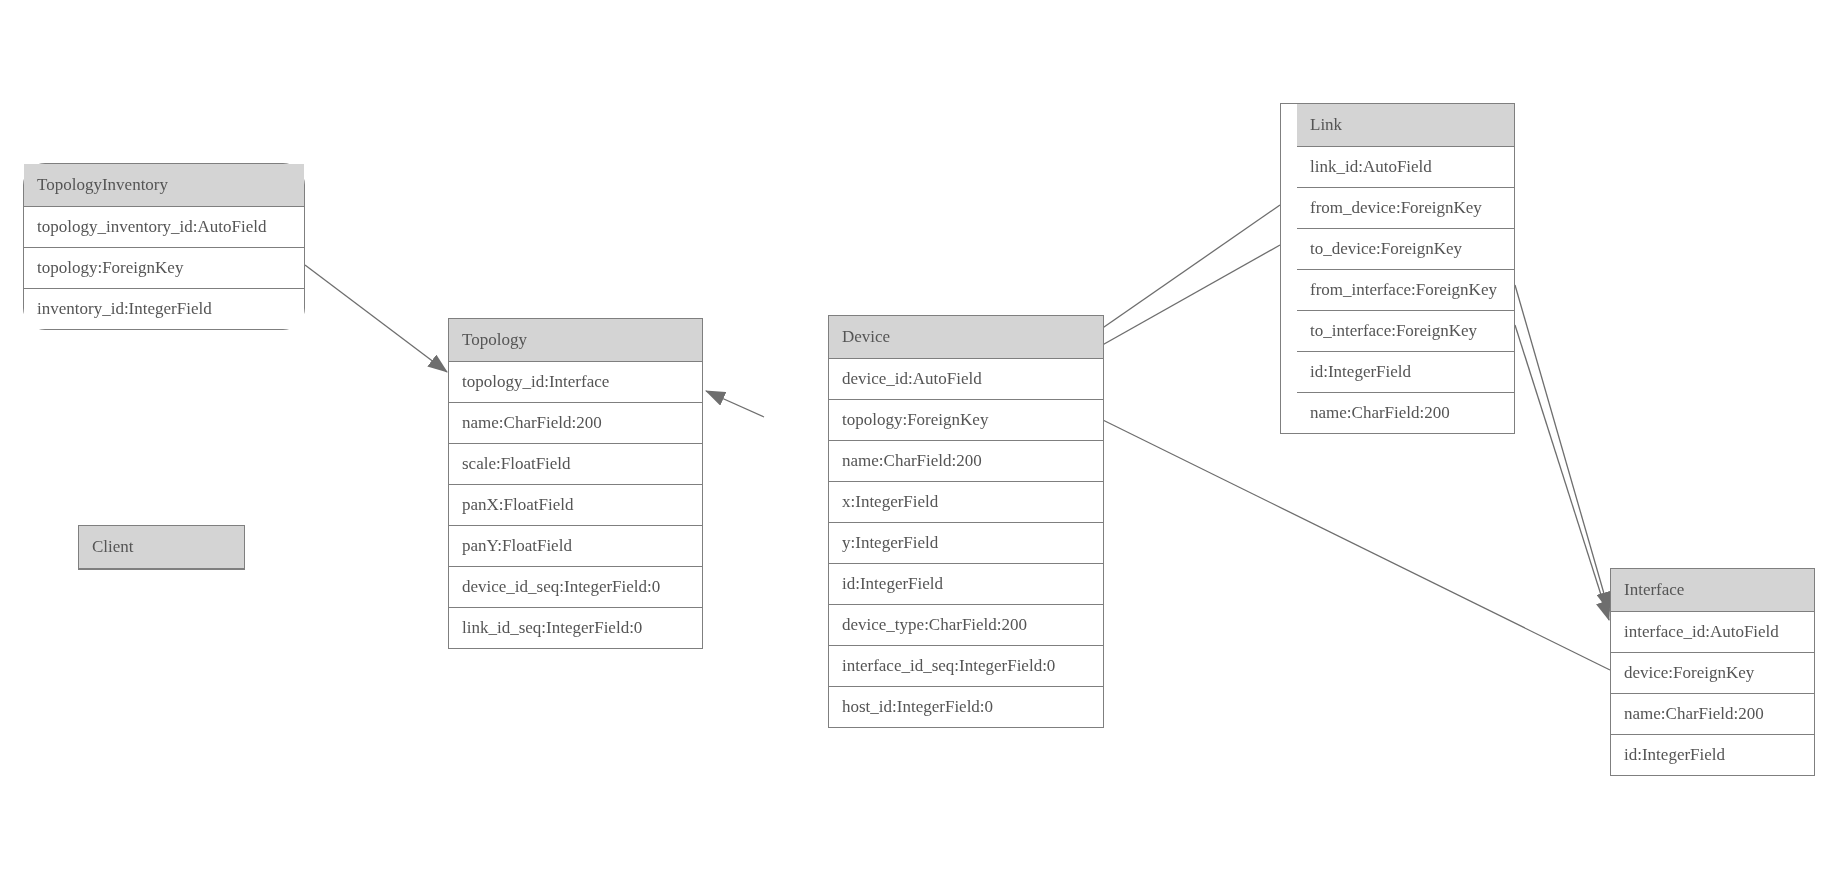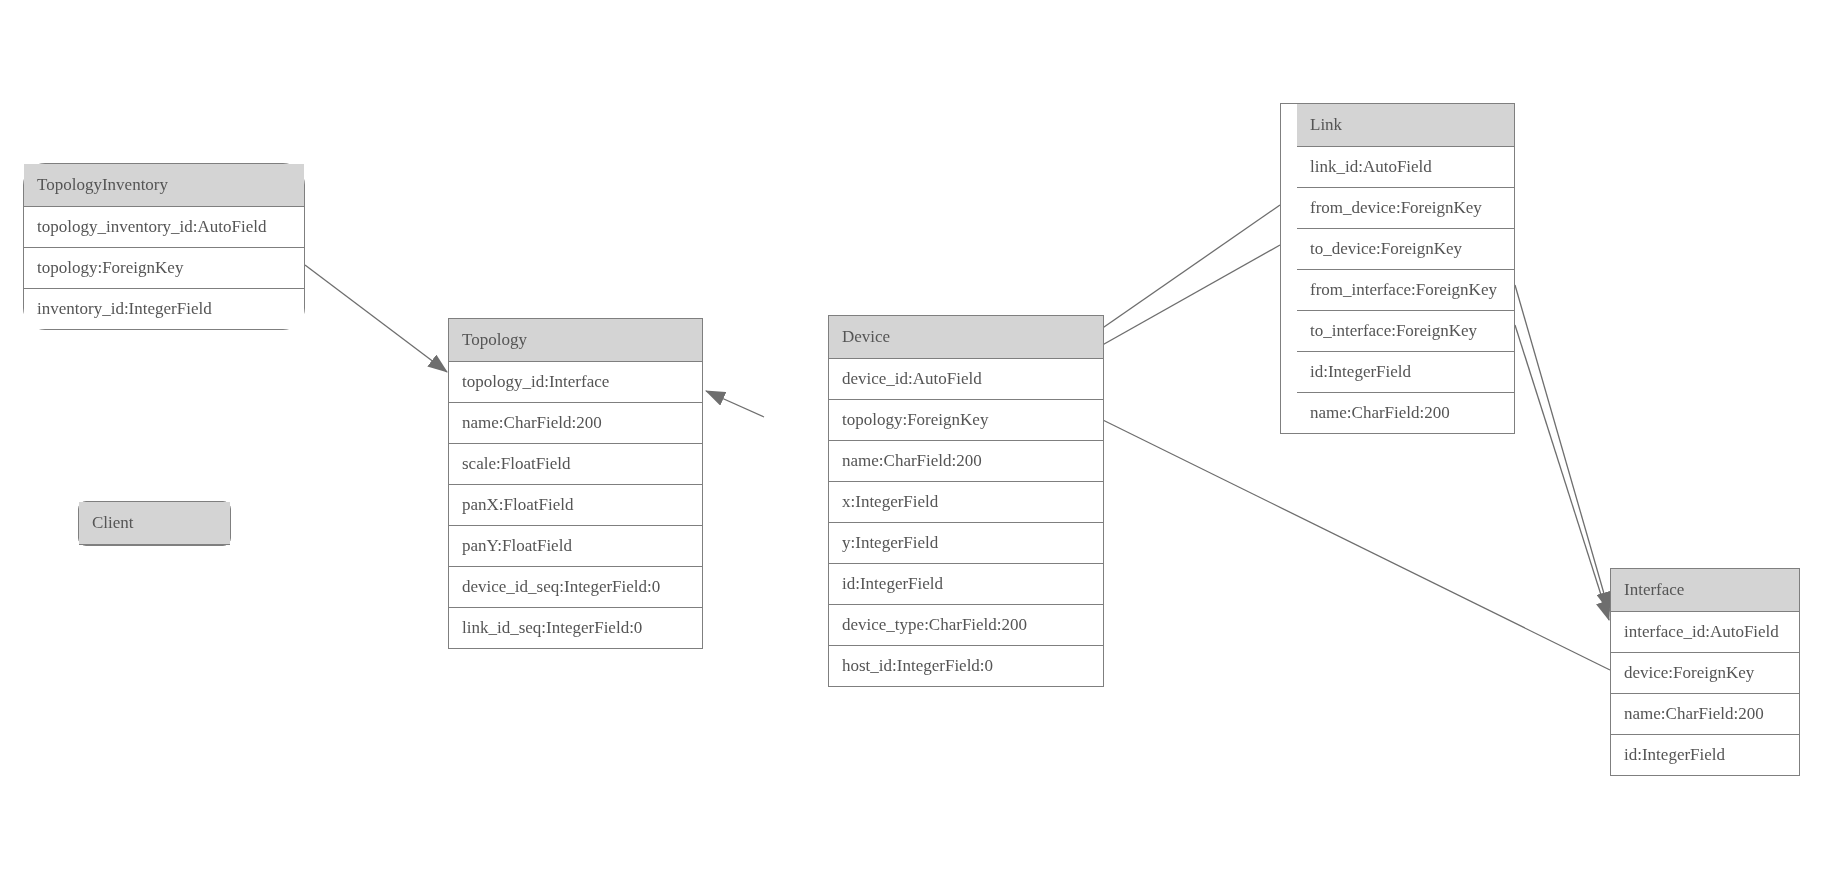"Client" div.entity { border-radius: 8px -> none; top: 501px -> 525px; width: 153px -> 167px }
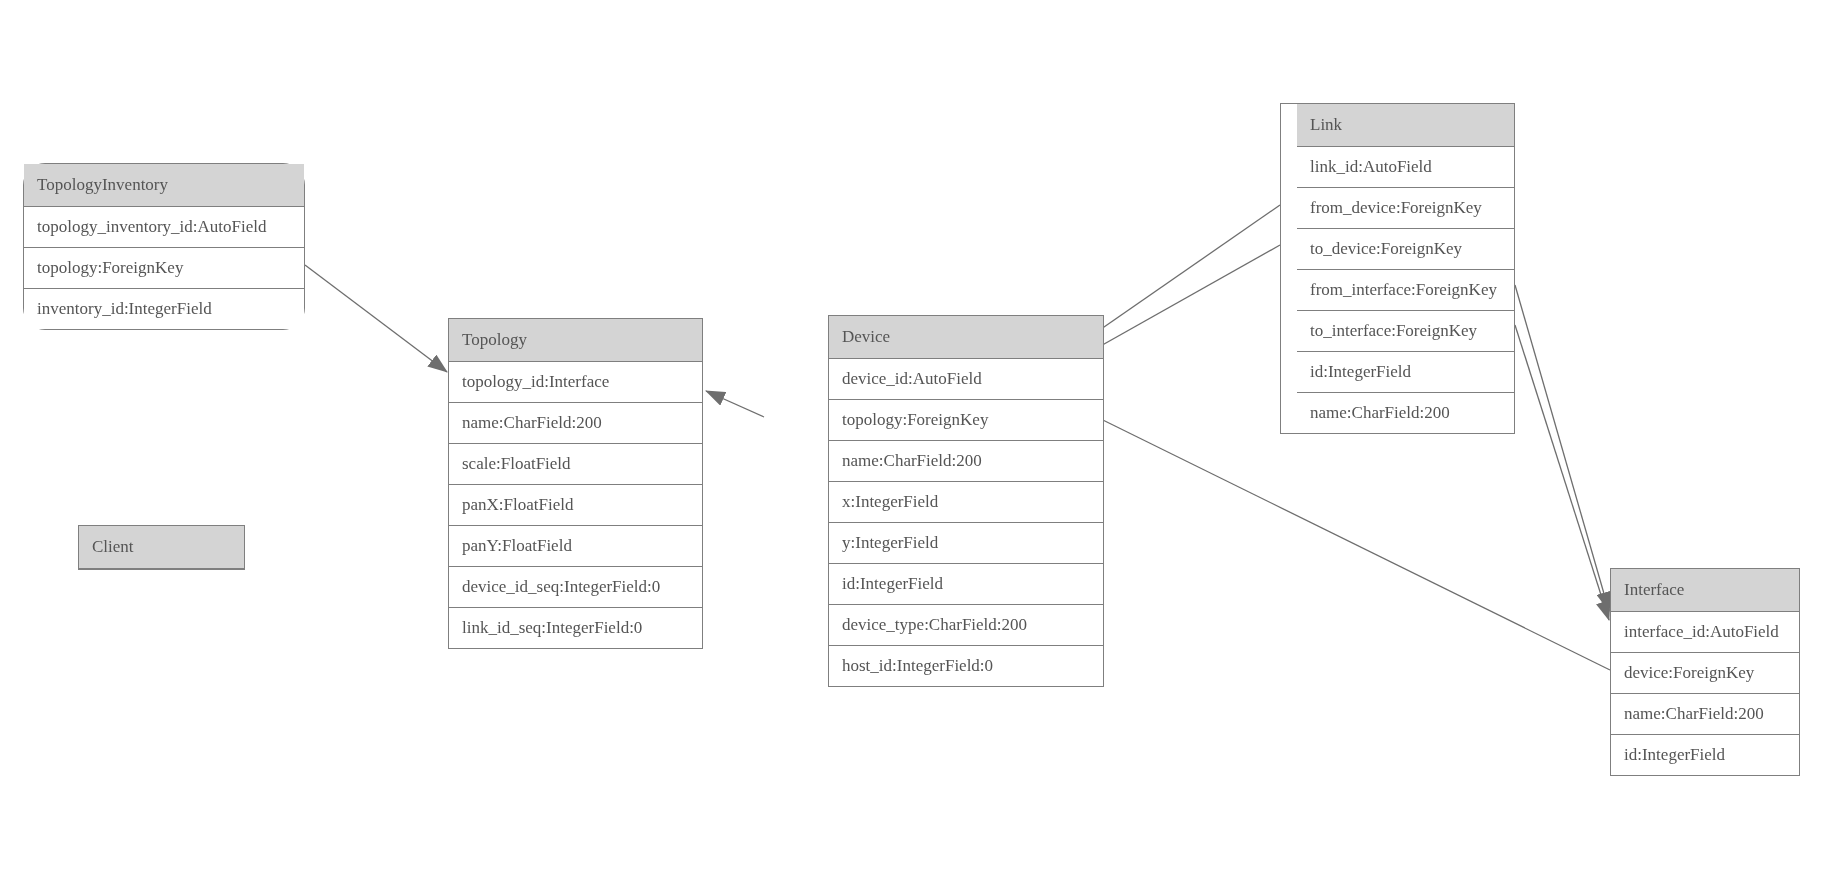"Interface" div.entity { width: 190px -> 205px }
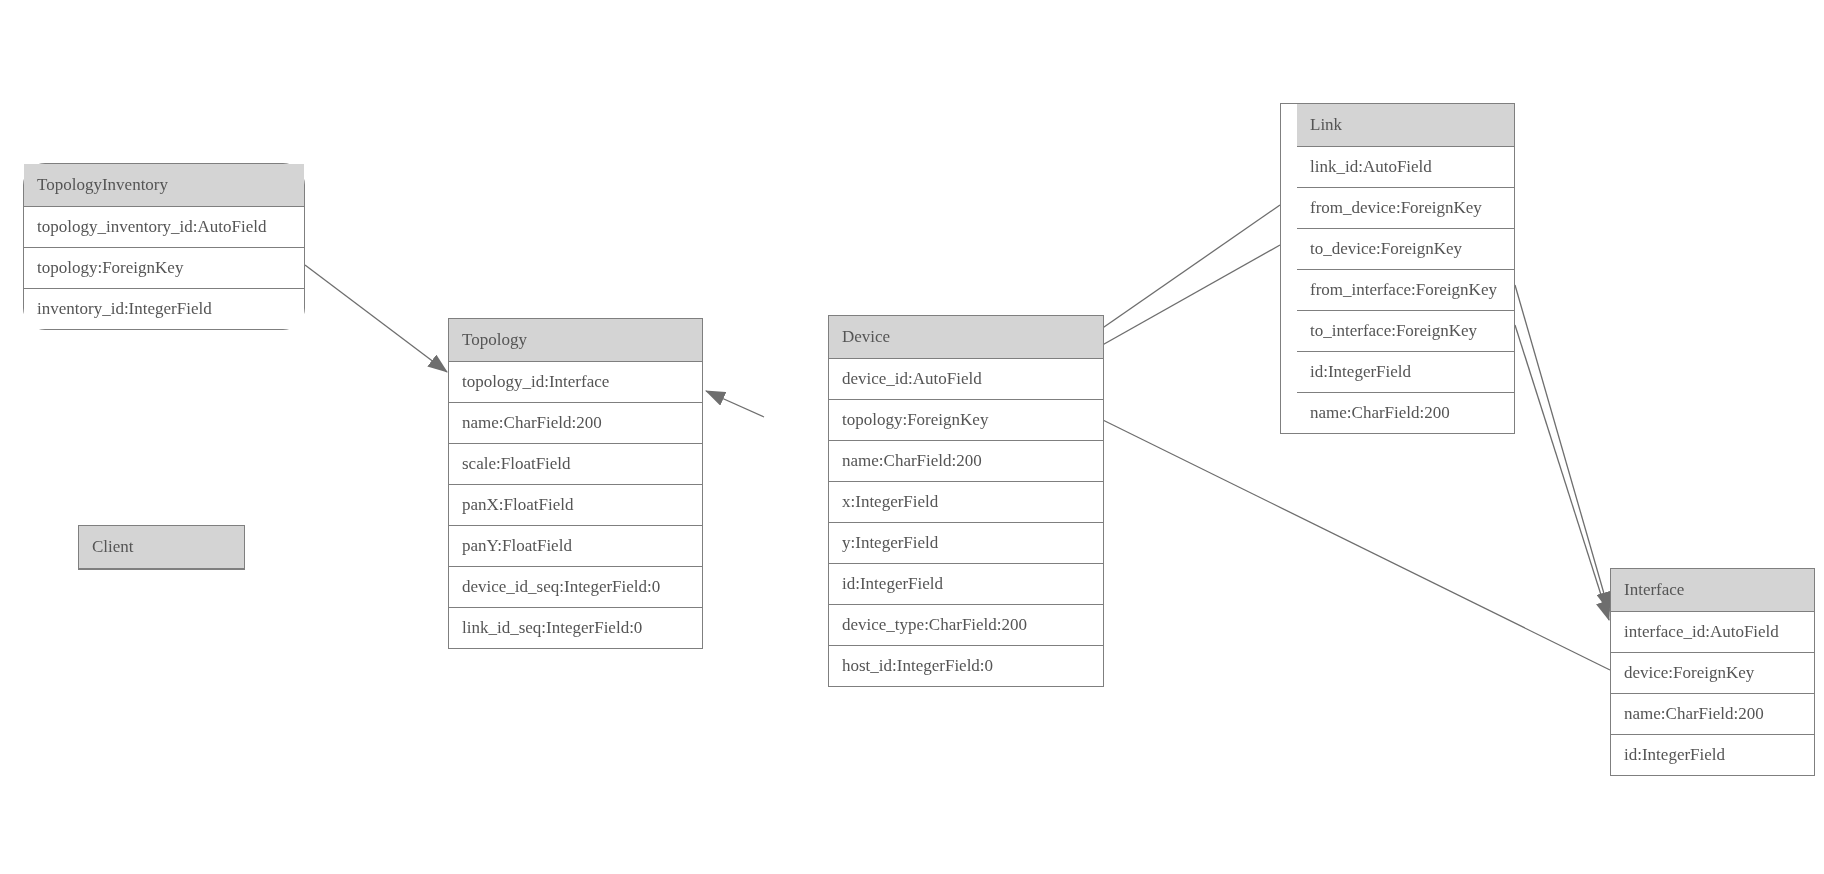"interface_id_seq:IntegerField:0" div.rw { html: none -> <div>interface_id_seq:IntegerField:0</div> }
